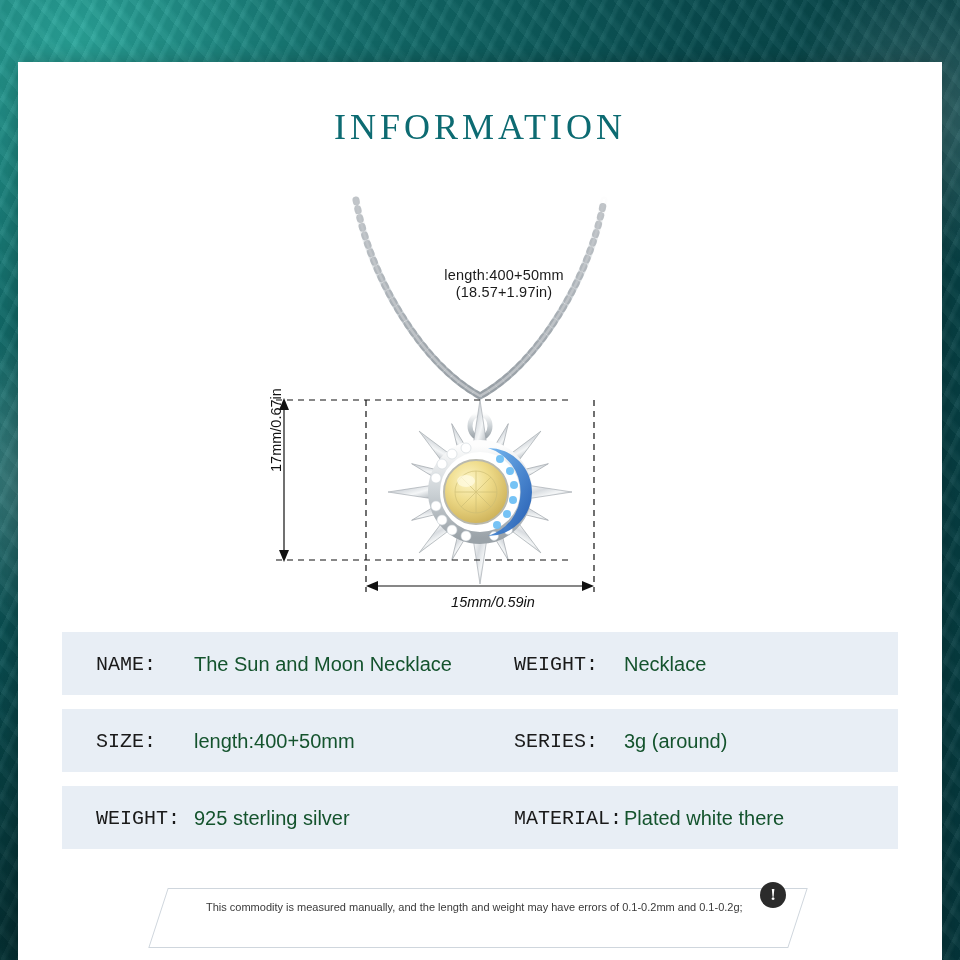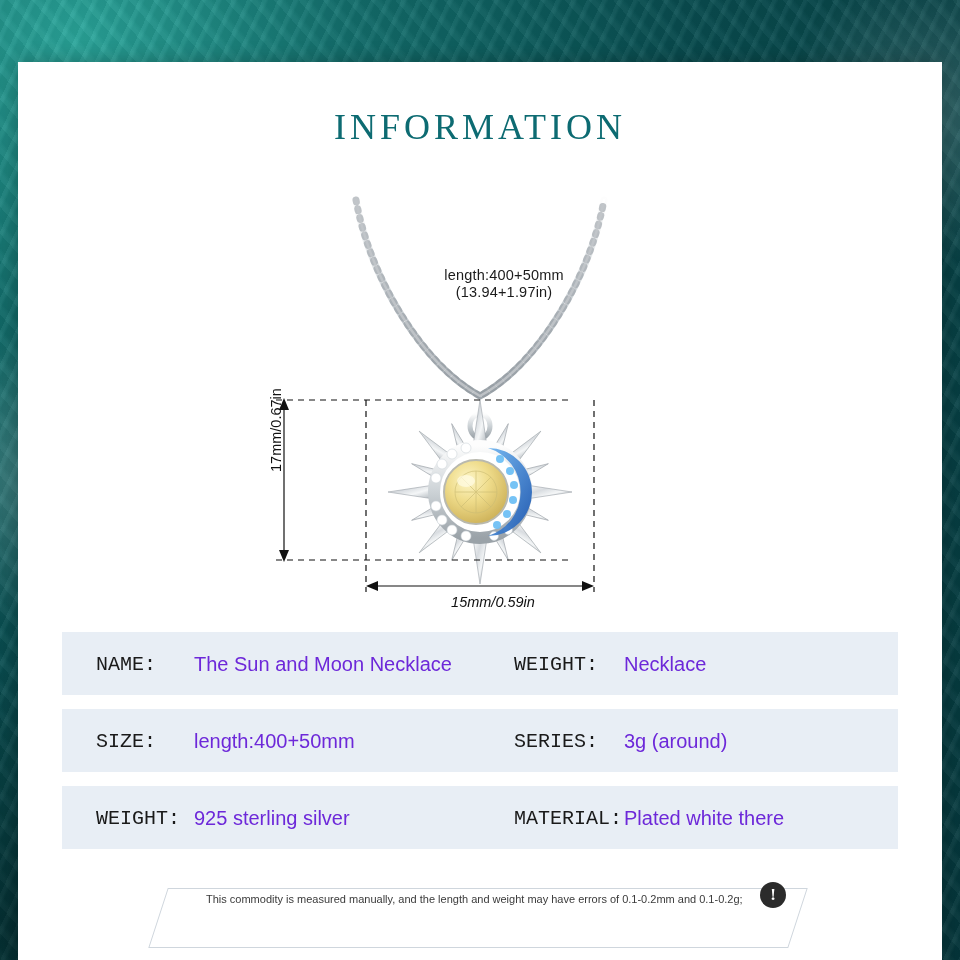"(13.94+1.97in)" div { text: 13.94+1.97in -> 18.57+1.97in }
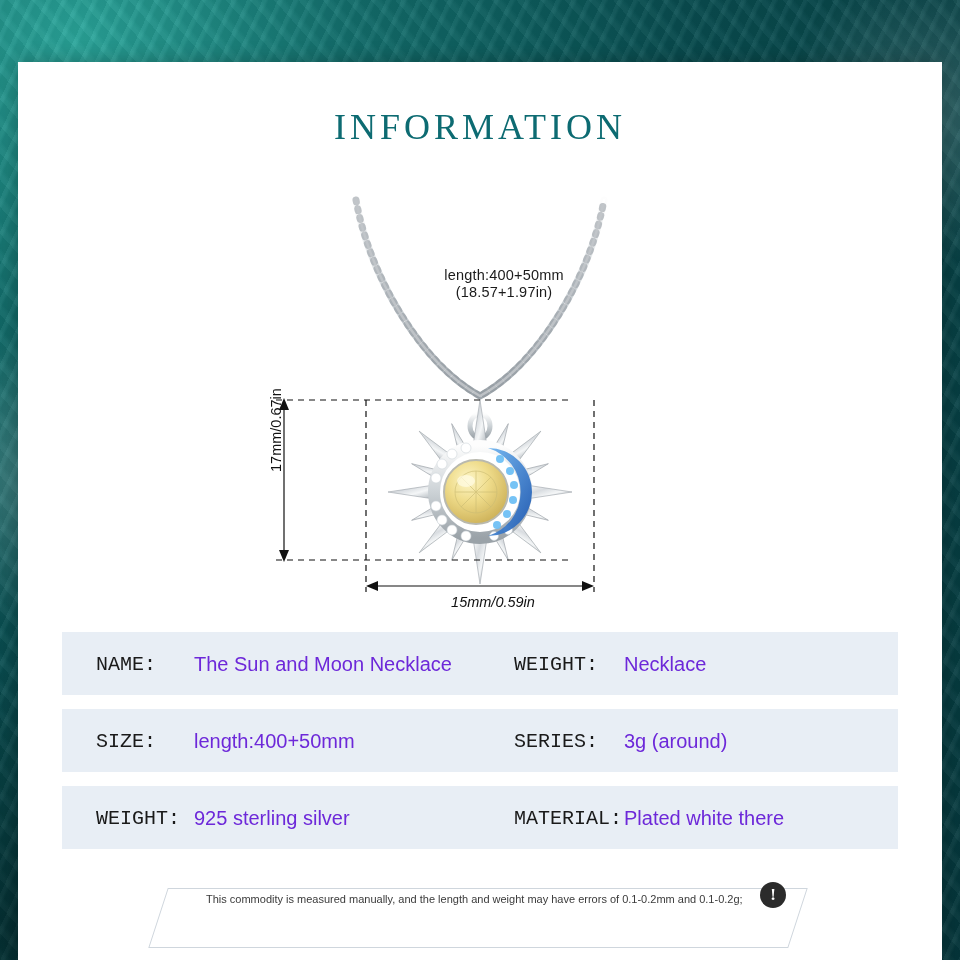"The Sun and Moon Necklace" .spec-row .val { color: #6d28d9 -> #14532d }
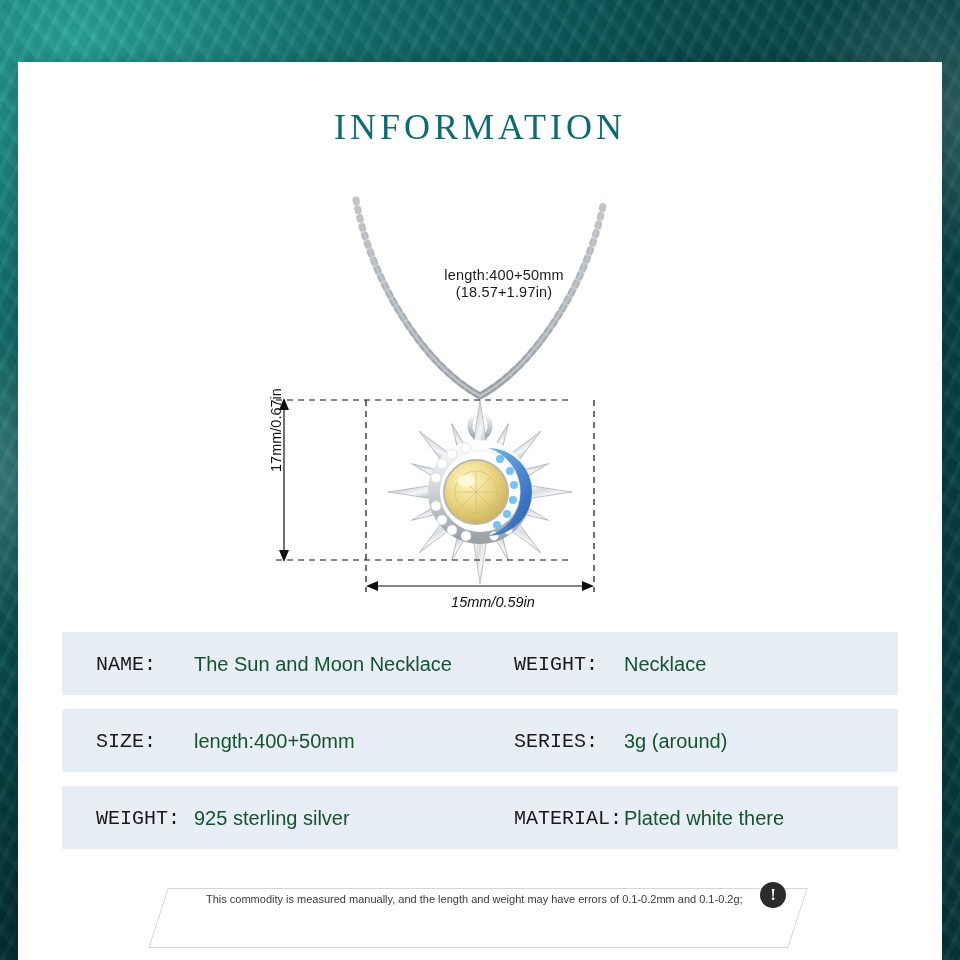"This commodity is measured manually," .note-text { top: 4px -> 12px }
